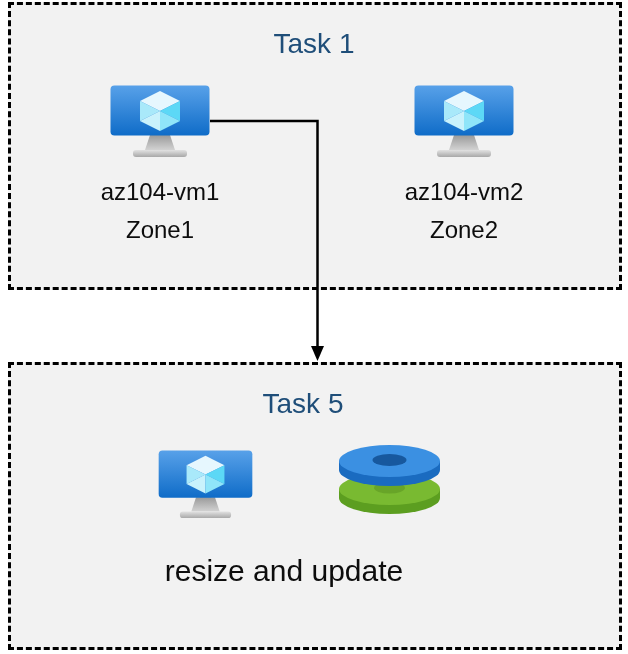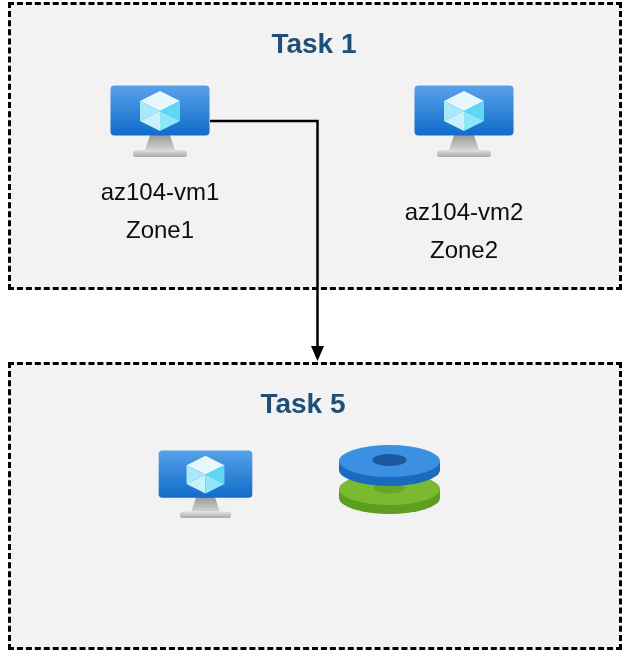"Task 1" .task-title { font-weight: bold -> none }
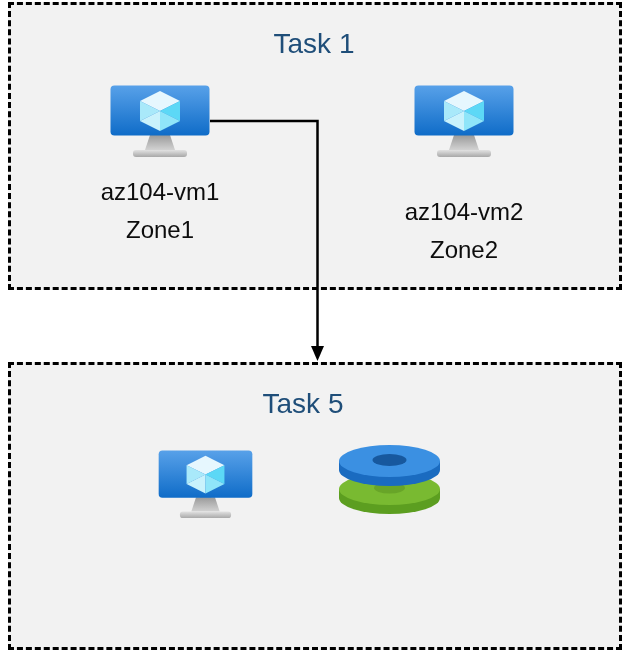"az104-vm2" #vm2-label { margin-top: 20px -> none }
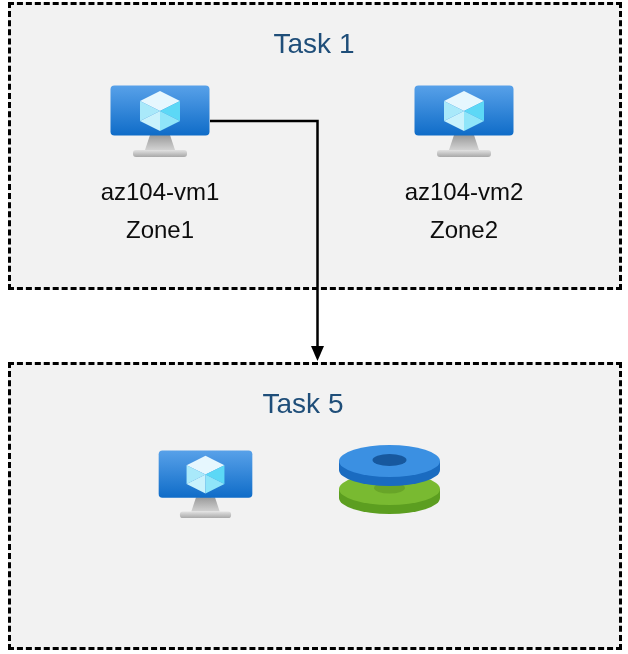"resize and update" div.caption { html: none -> <div>resize and update</div> }
